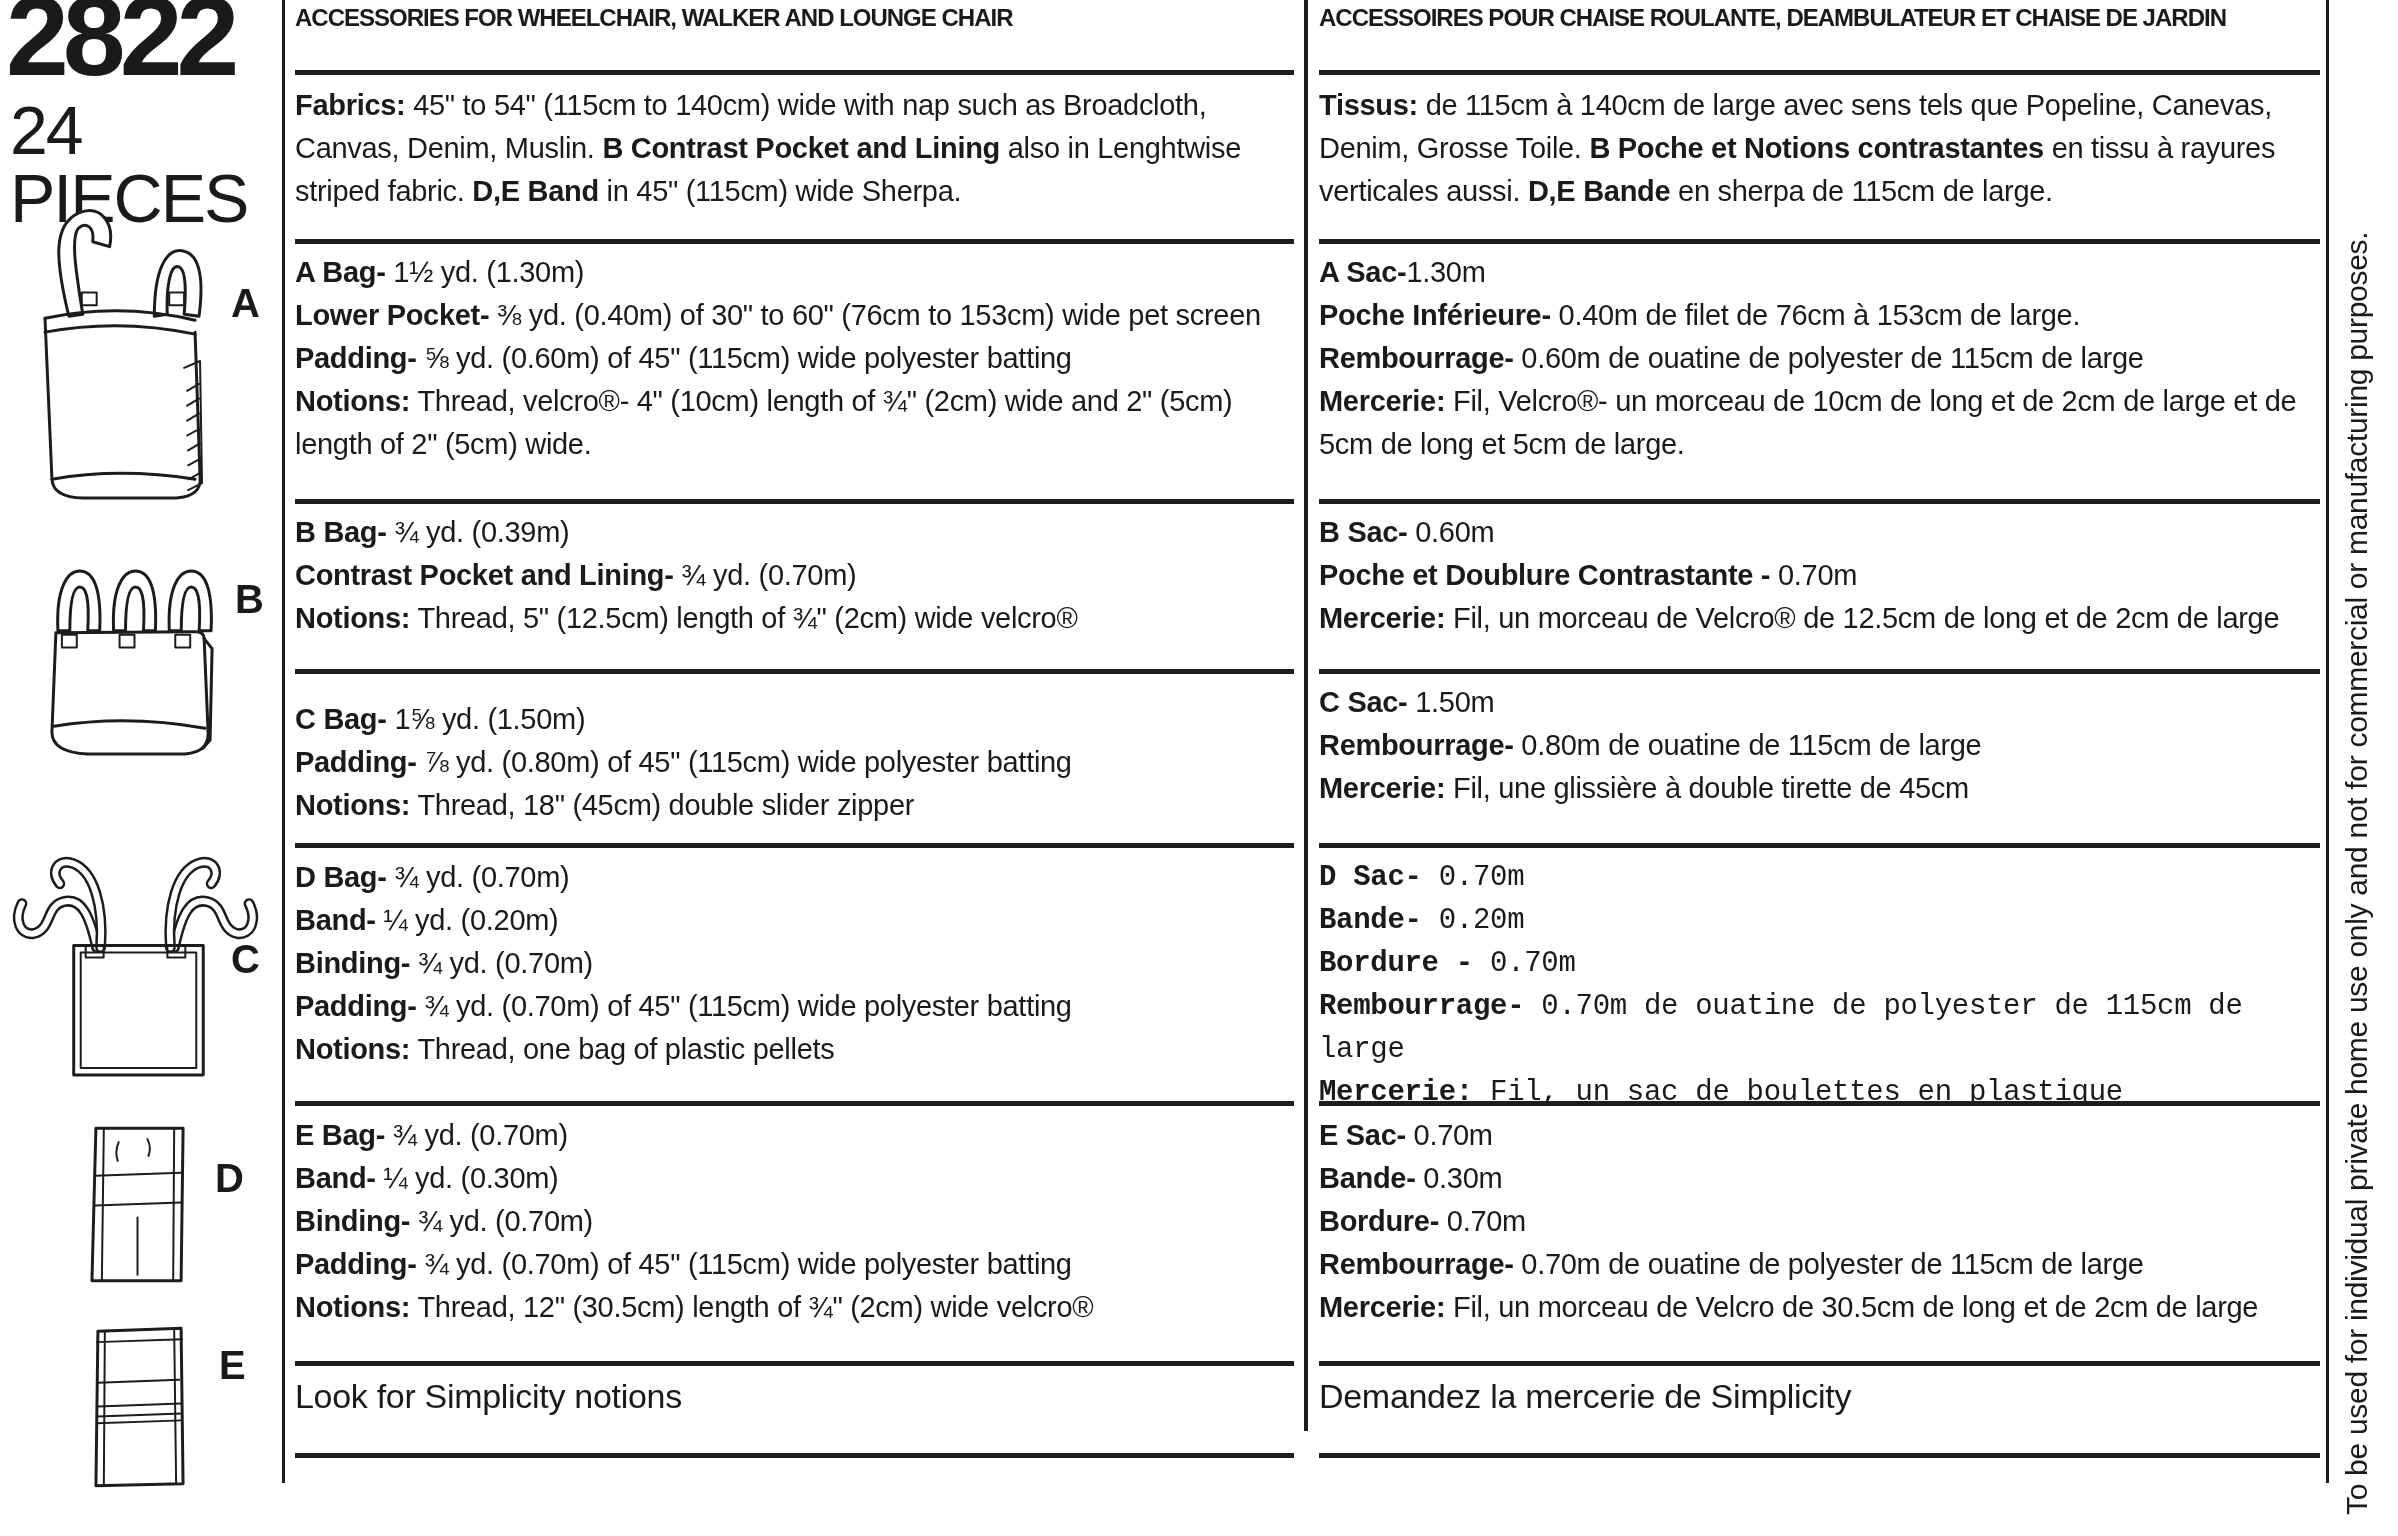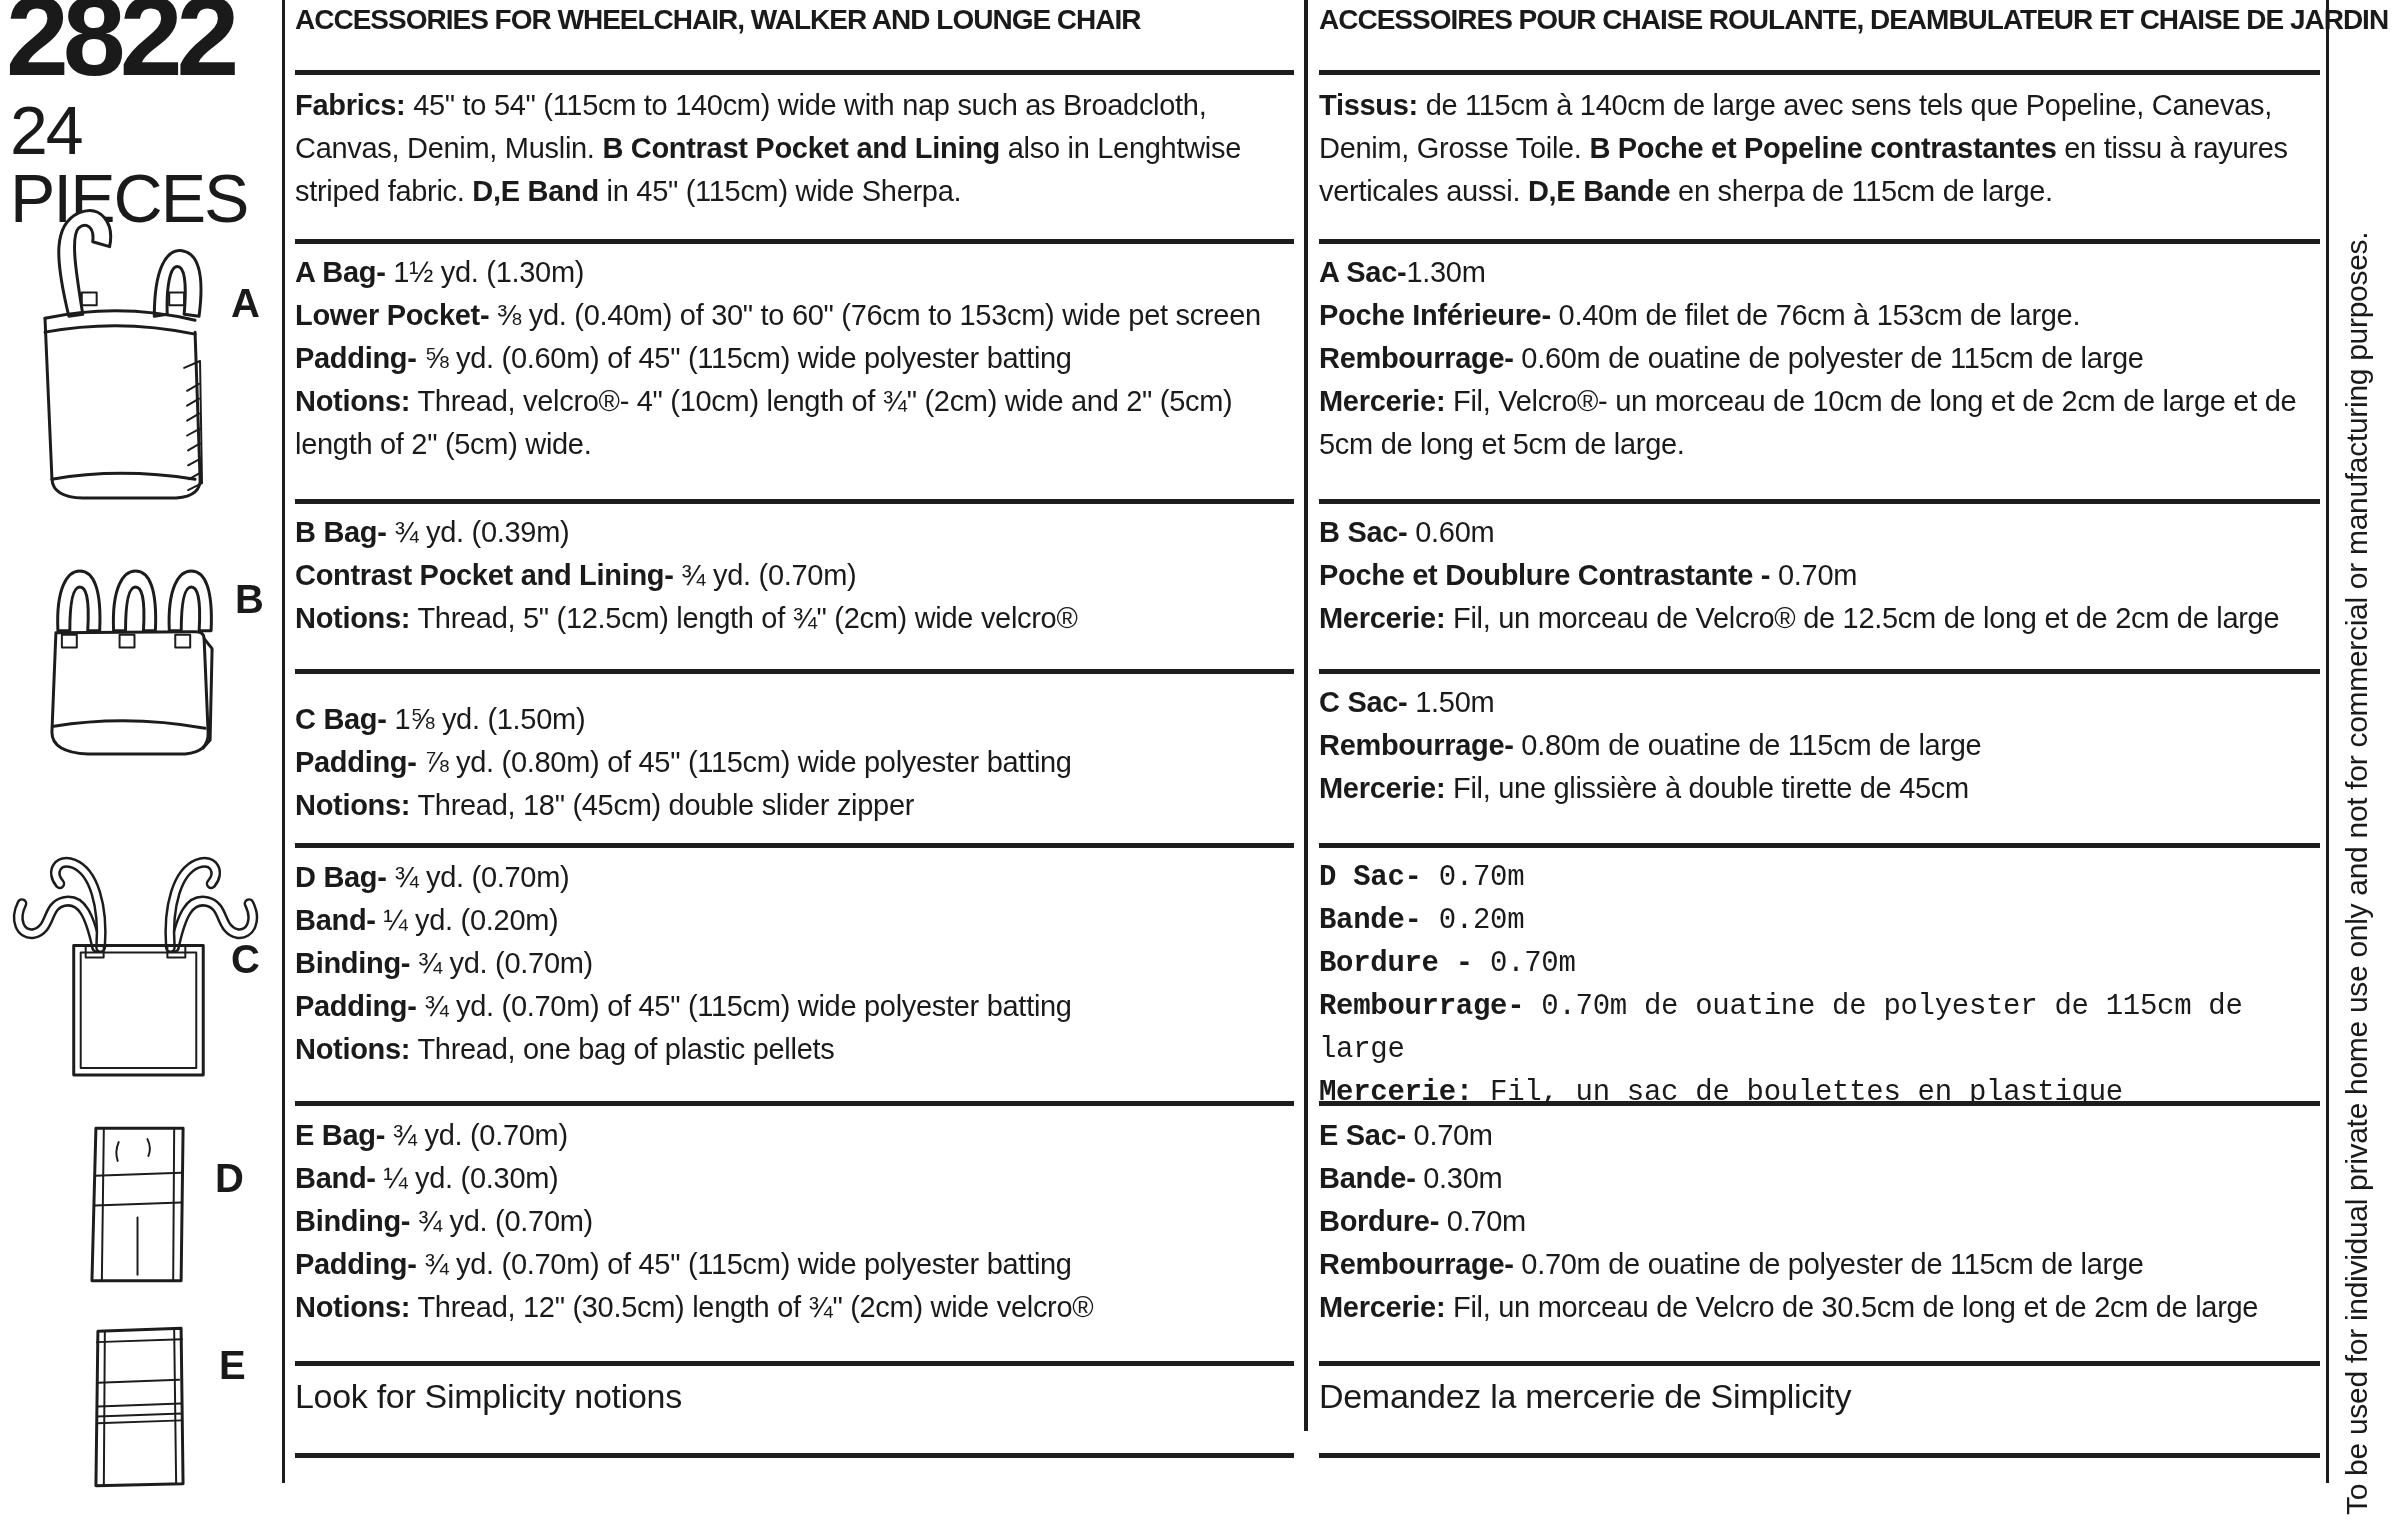"ACCESSORIES FOR WHEELCHAIR, WALKER AND" .header-line { font-size: 28px -> 24px }
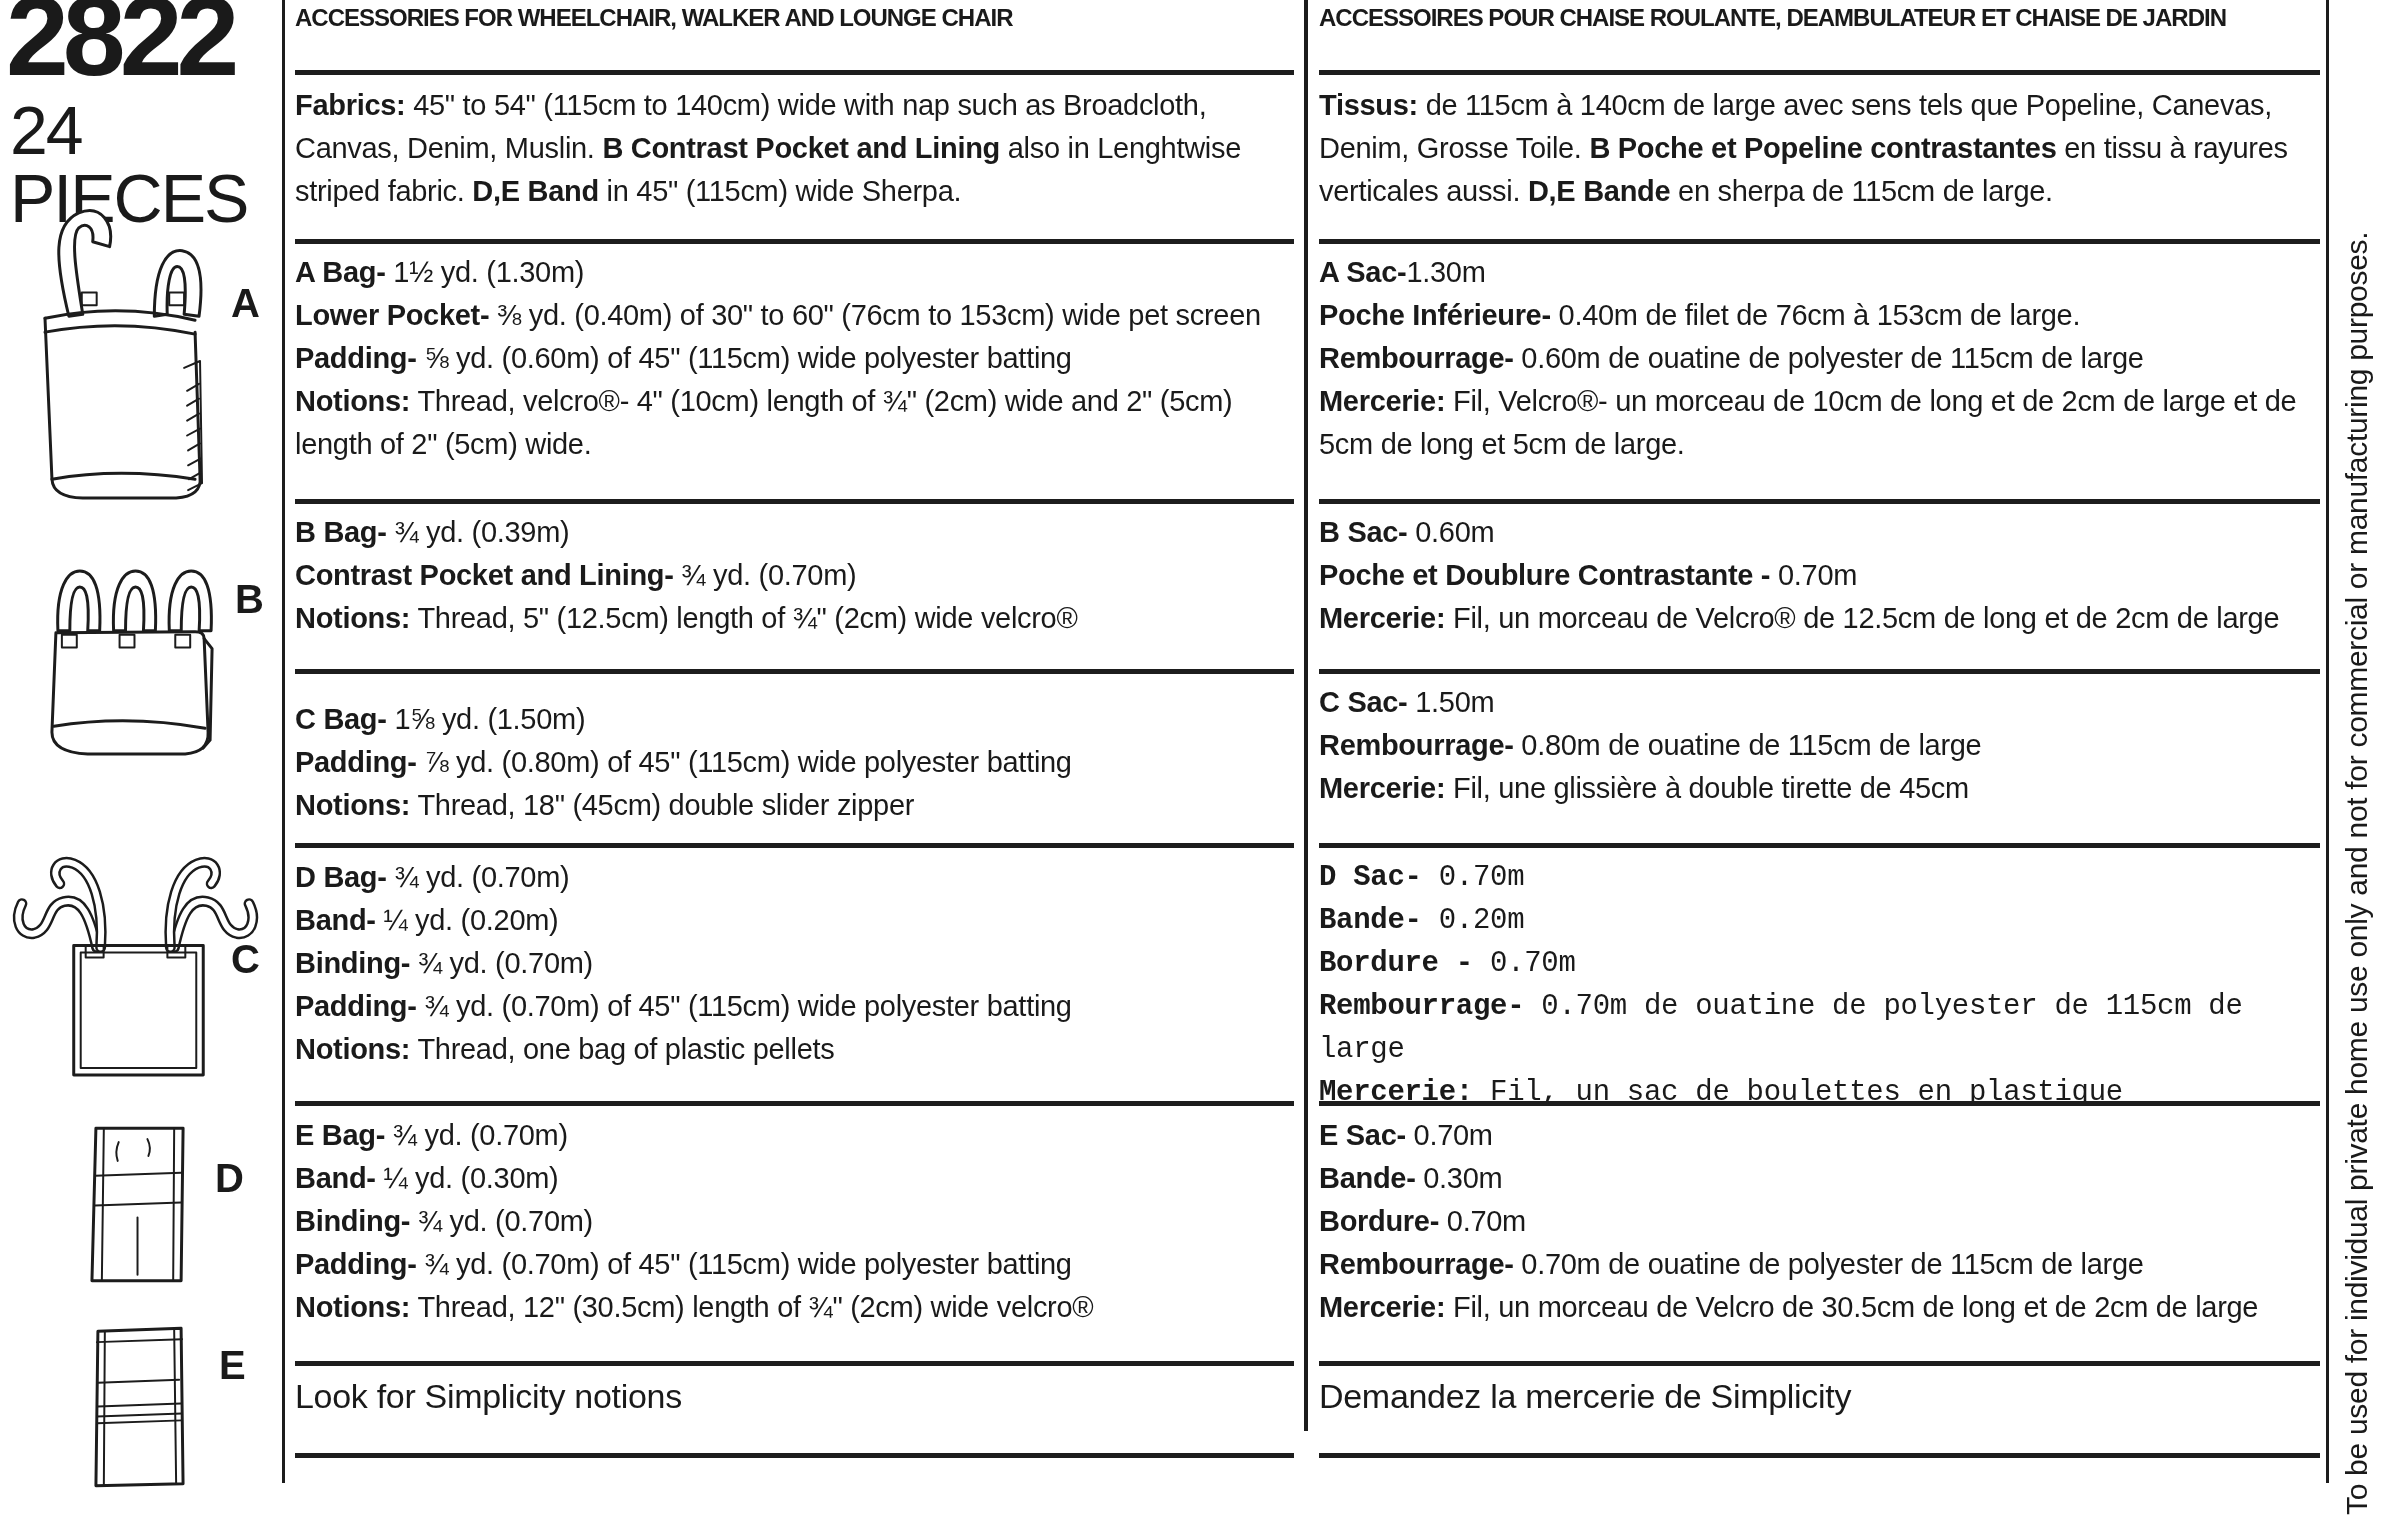"B Poche et Popeline contrastantes" span.run { text: Popeline -> Notions }
